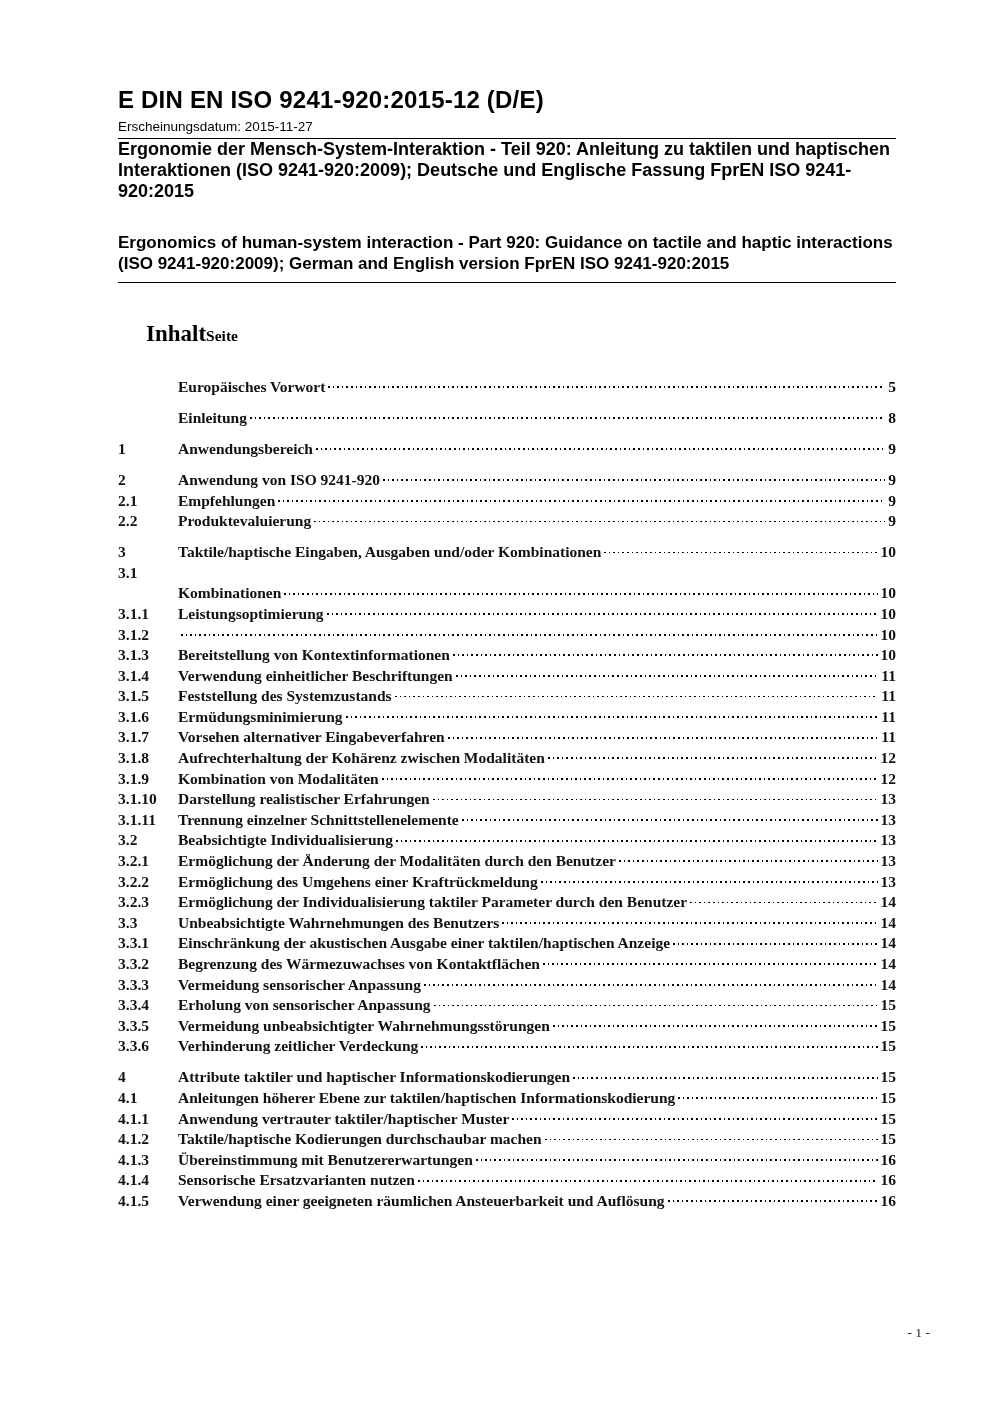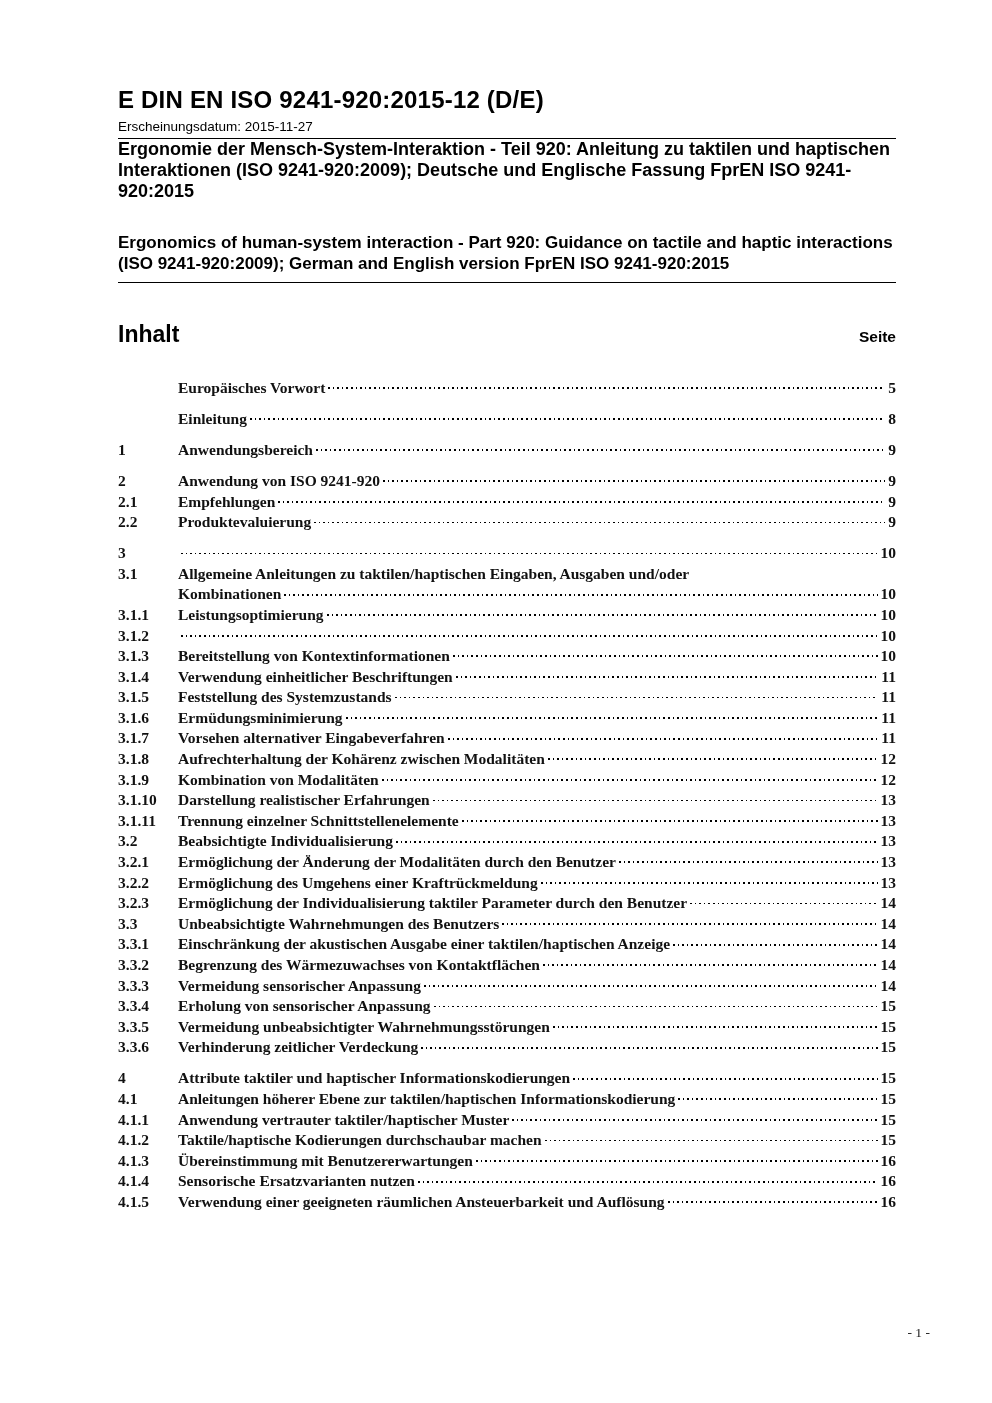"Inhalt" .toc-header { font-family: Liberation Sans, sans-serif -> Liberation Serif, serif; justify-content: space-between -> none; margin-left: none -> 28px }
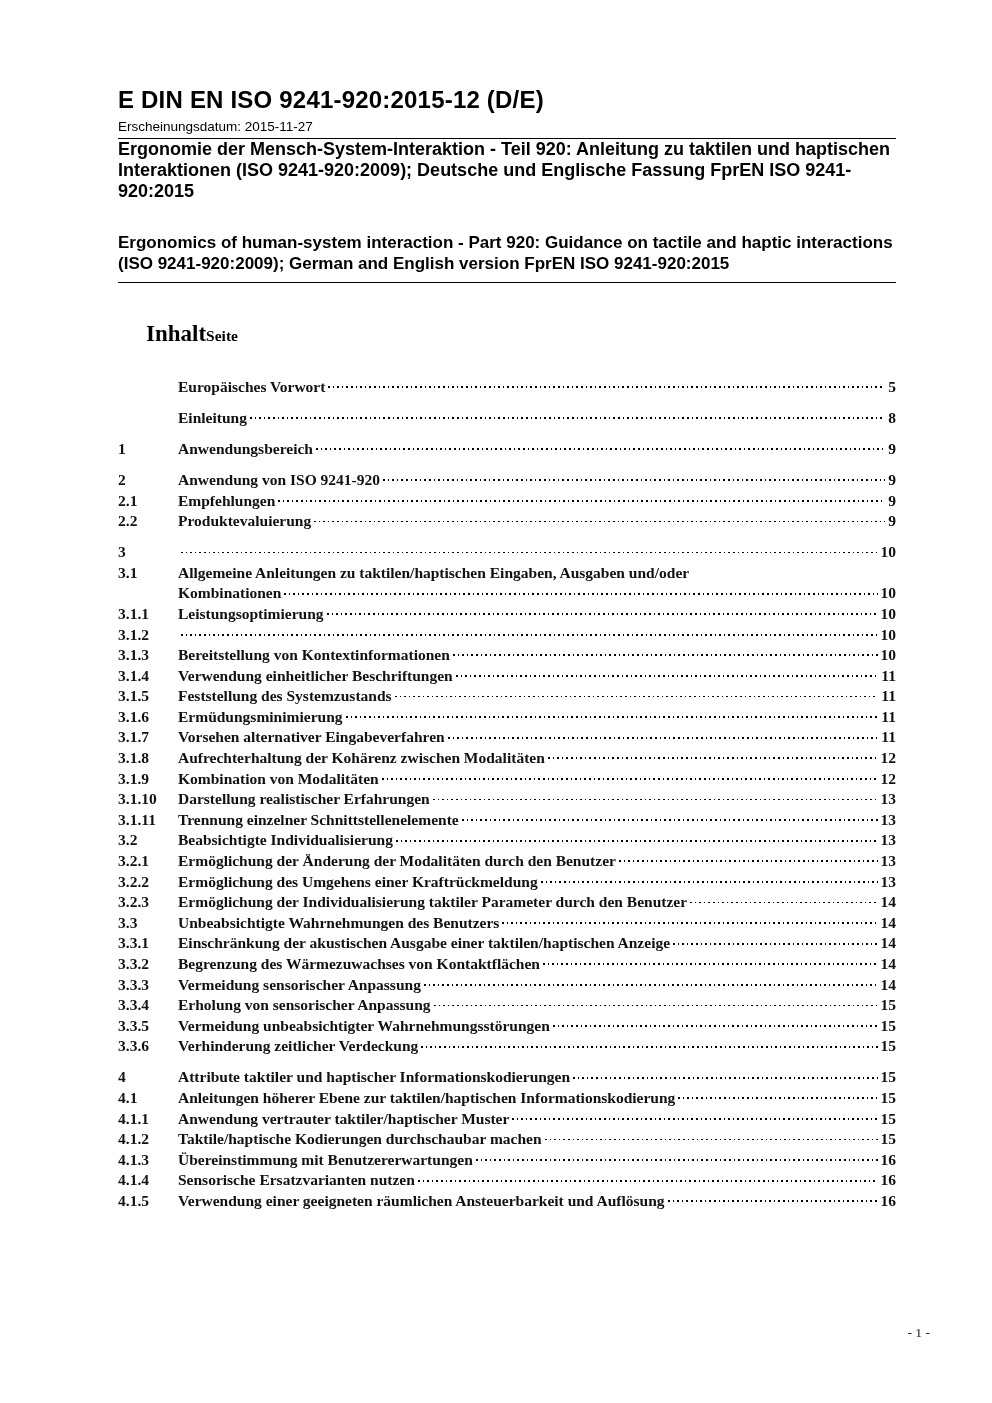"Taktile/haptische Eingaben, Ausgaben" span.toc-title { html: none -> <span>Taktile/haptische Eingaben, Ausgaben und/oder Kombinationen</span> }
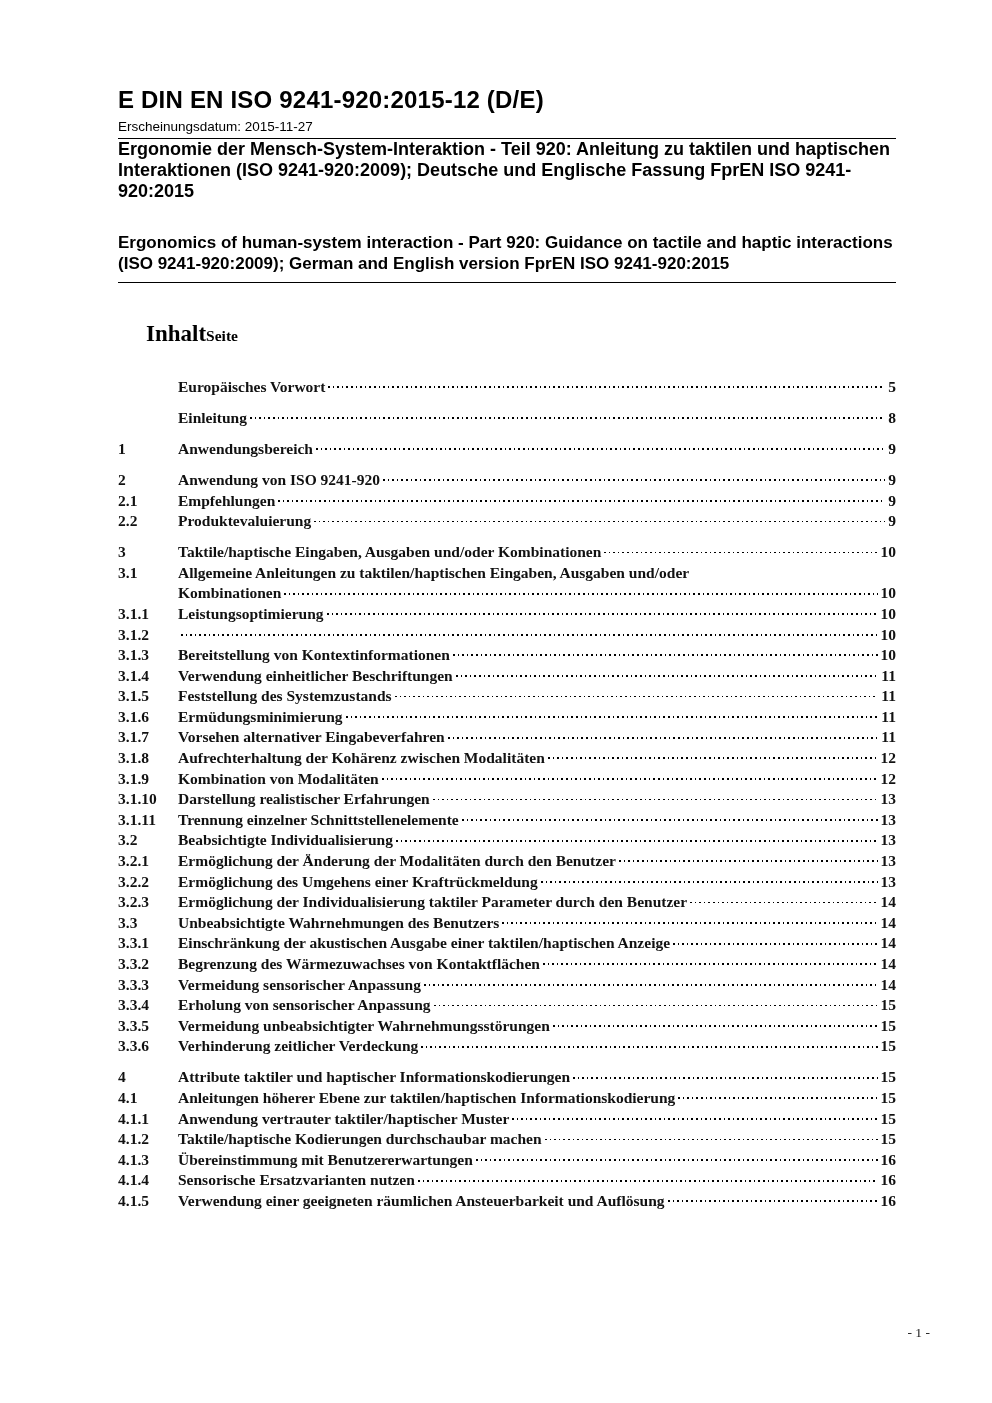"Allgemeine Anleitungen zu" span.toc-title { html: <span>Allgemeine Anleitungen zu taktilen/haptischen Eingaben, Ausgaben und/oder</span> -> none }
